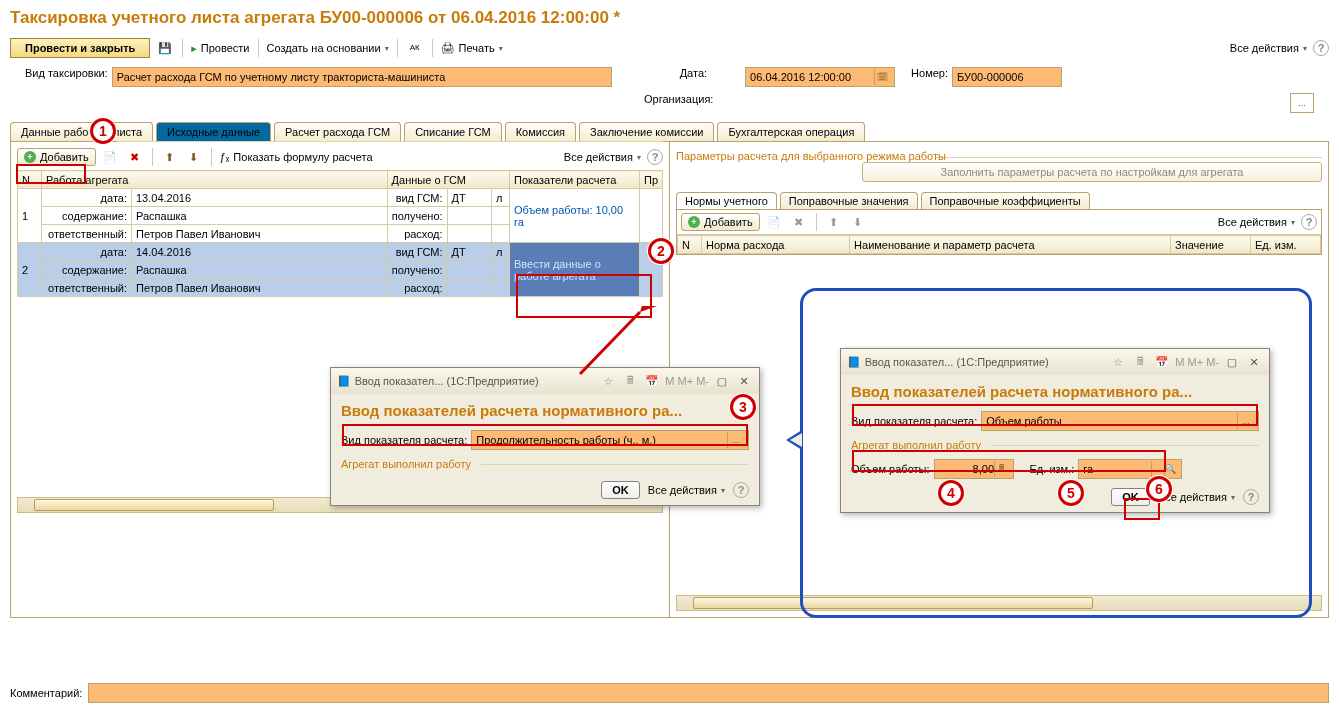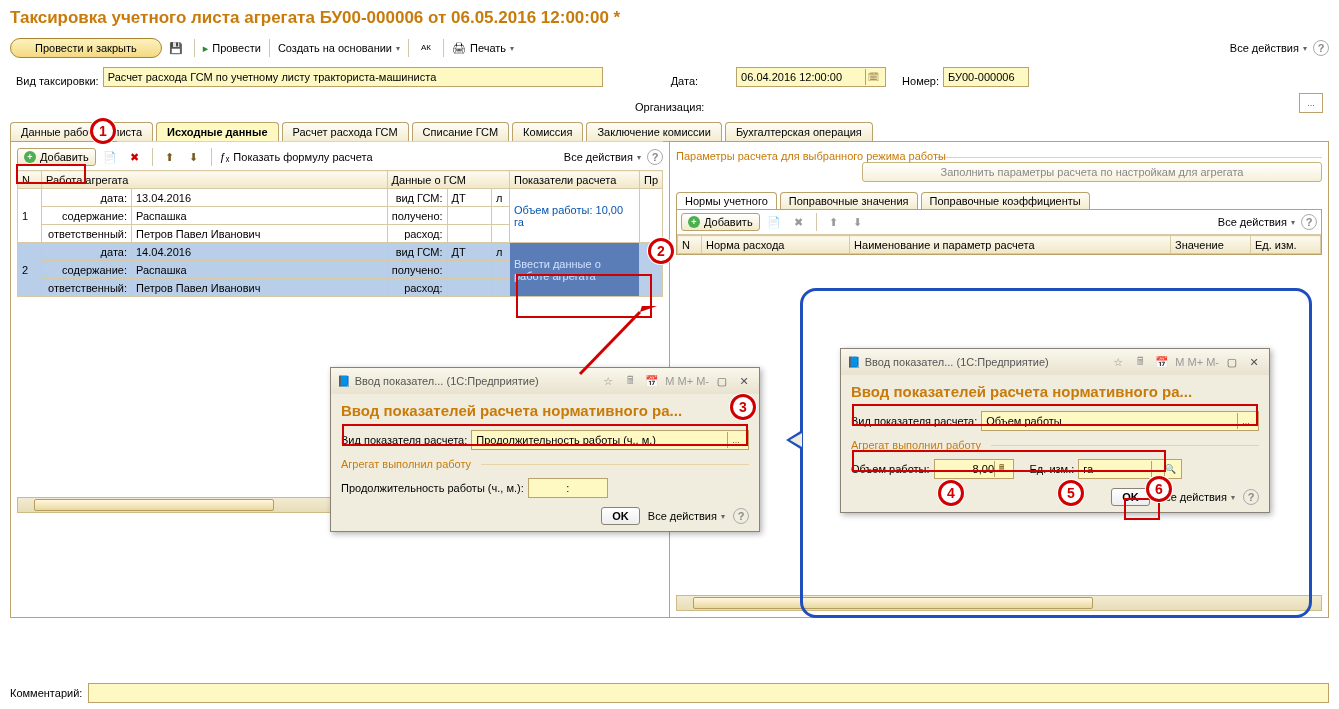"Таксировка учетного листа агрегата" div.page-title { text: 06.05.2016 -> 06.04.2016 }
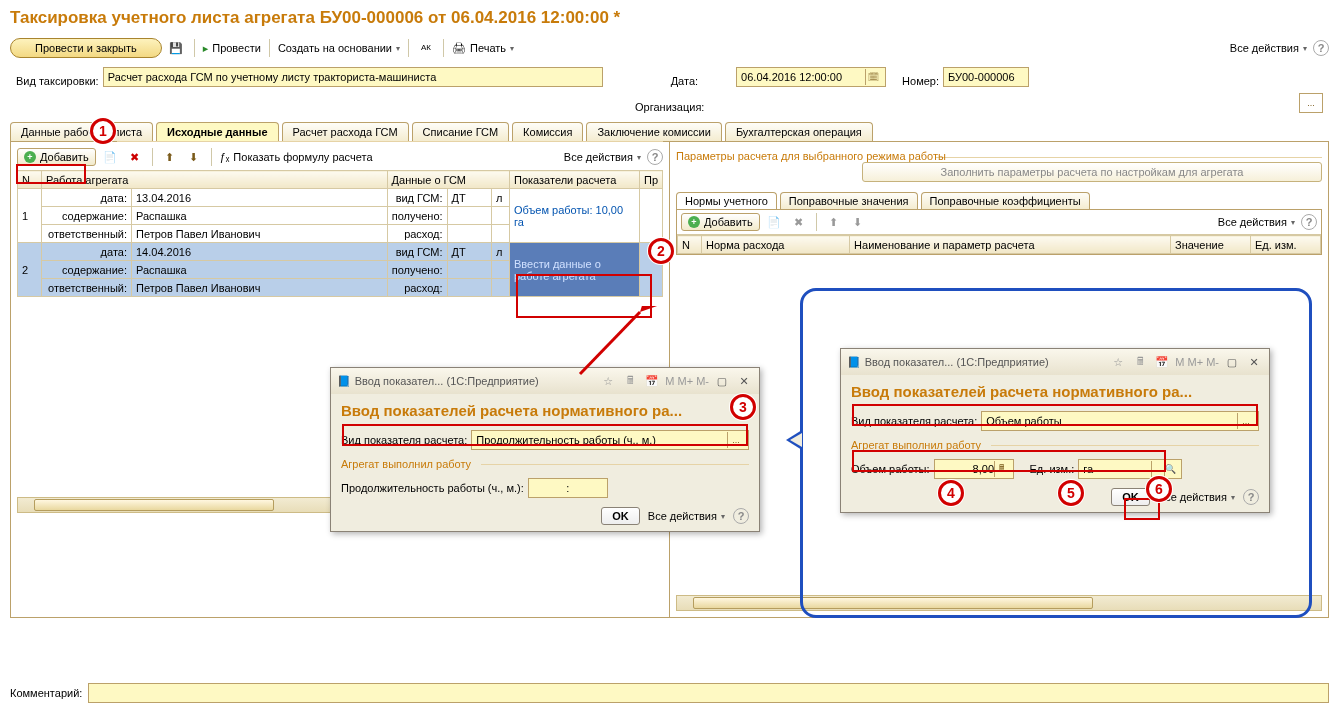"Провести и закрыть" .btn-primary { border-radius: 10px -> 0; font-weight: normal -> bold; padding: 3px 24px -> 3px 14px }
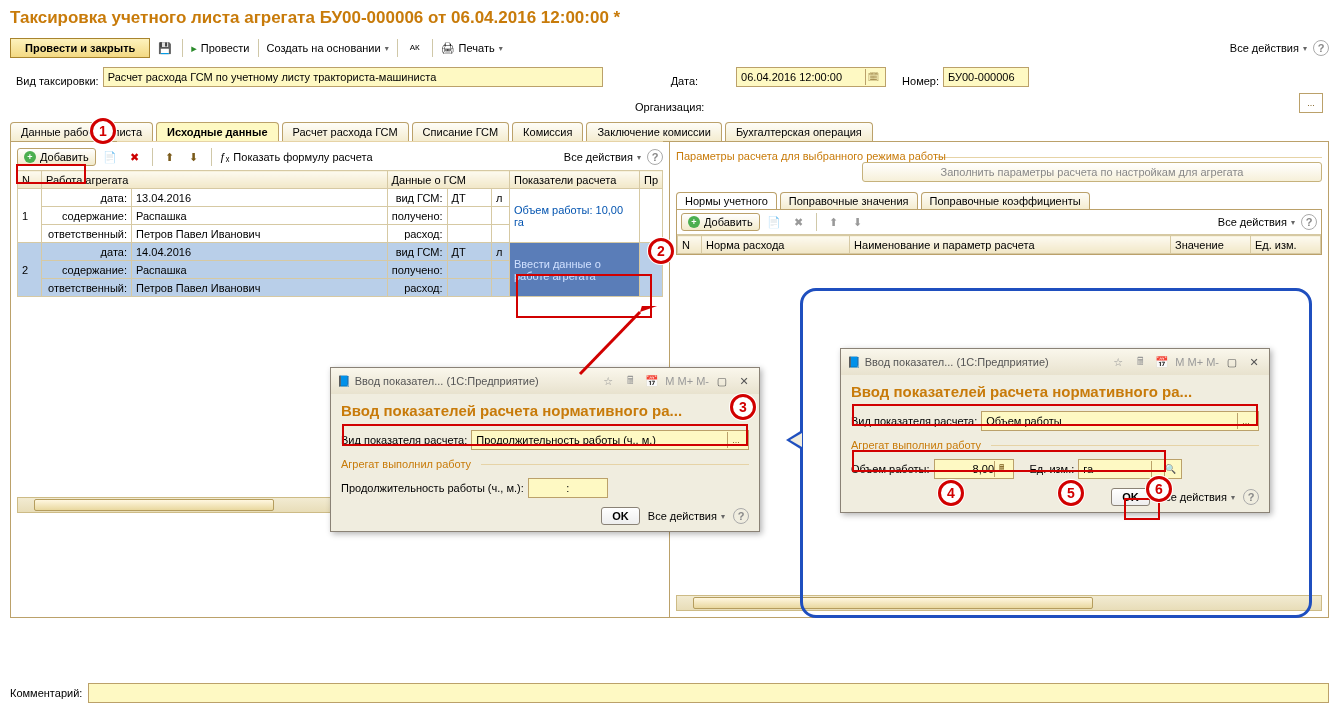"Вид таксировки:" .formrow { align-items: flex-end -> flex-start; padding: 3px 16px -> 3px 25px }
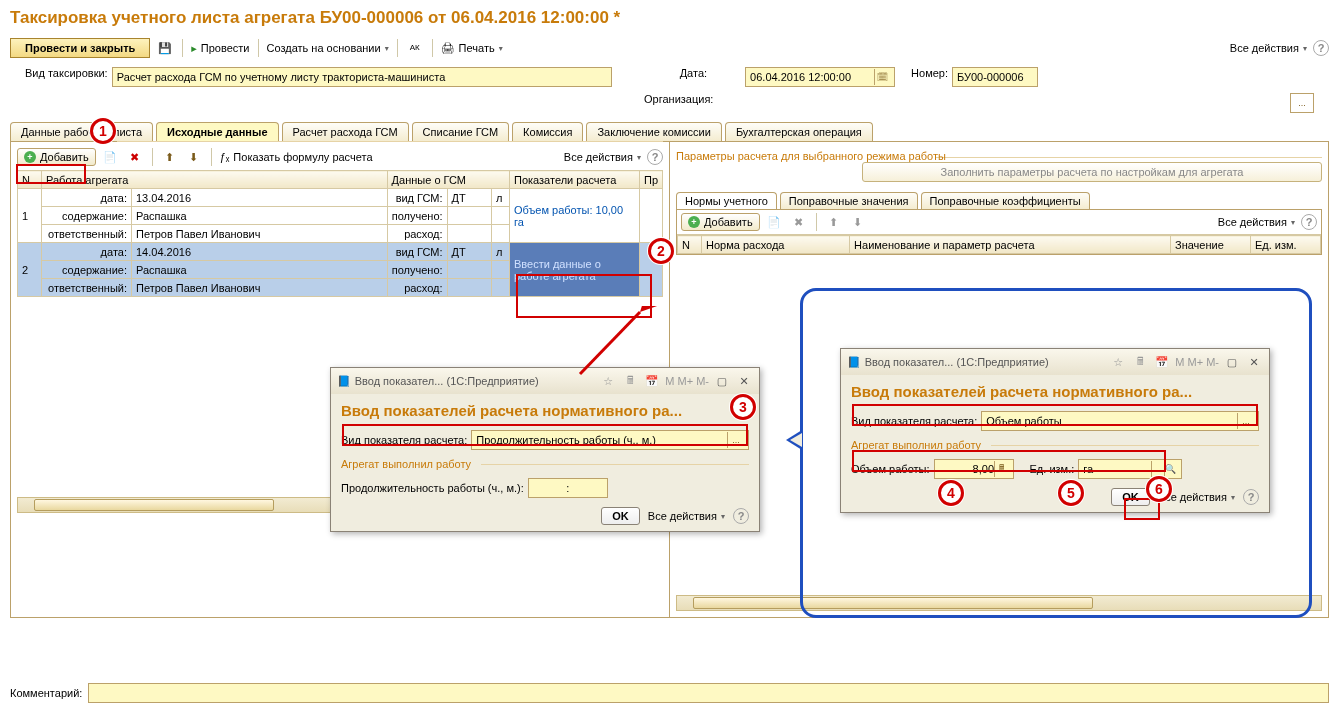"Расчет расхода ГСМ по учетному" .inp { background: #fef9c3 -> #fdba74 }
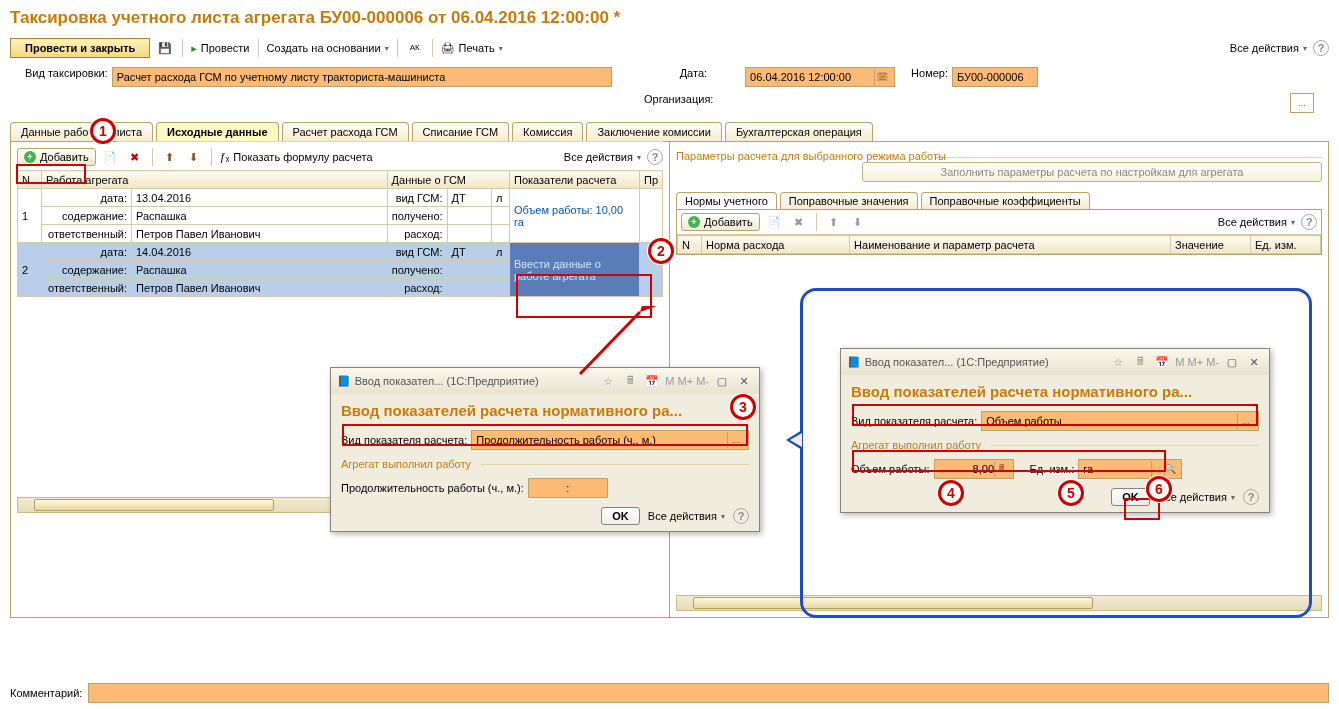"БУ00-000006" div.inp { width: 86px -> 110px }
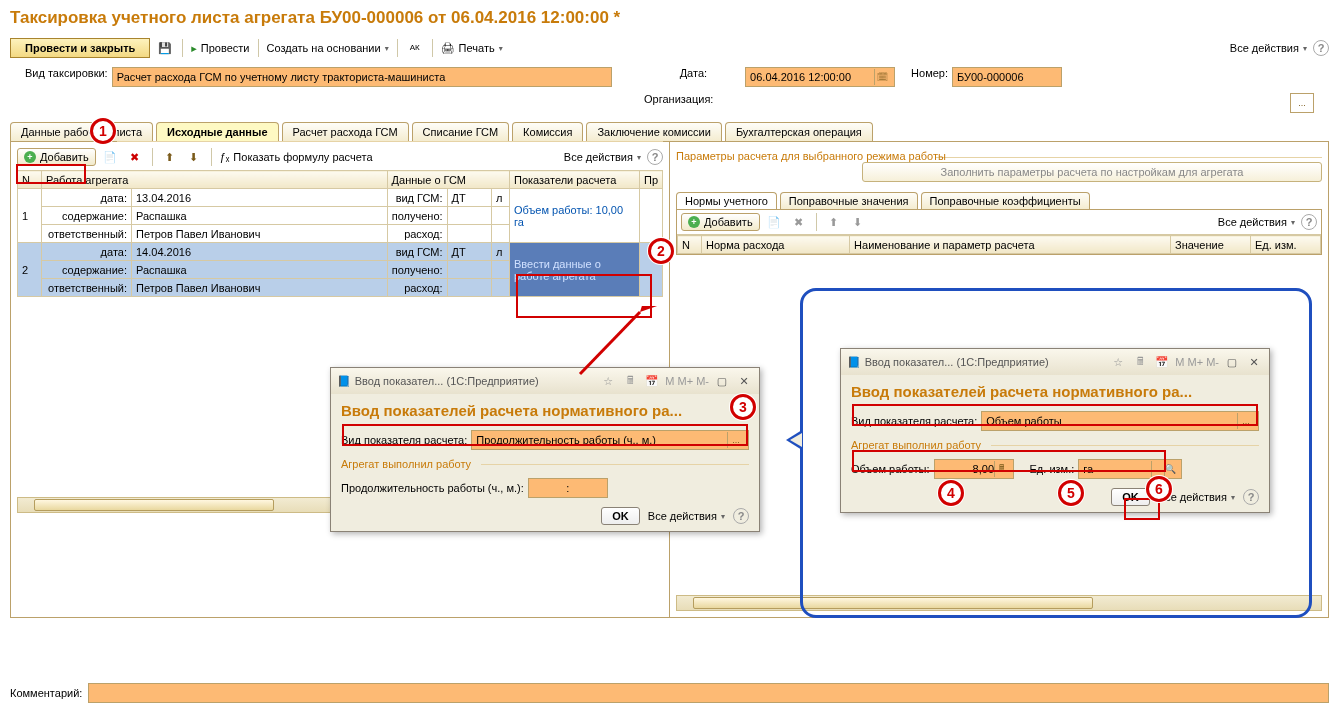"Исходные данные" .tab.active { background: #fef9c3 -> #0369a1; font-weight: bold -> normal }
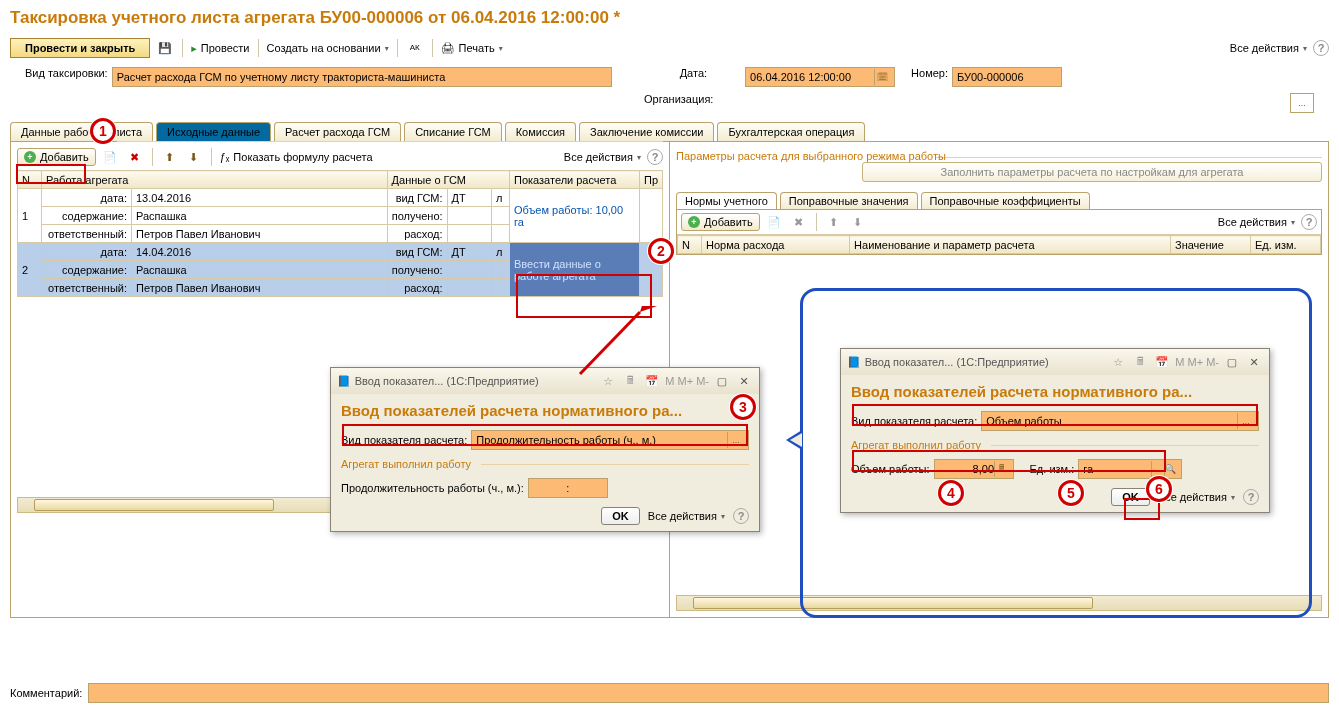"Продолжительность работы (ч., м.):" div.mrow { html: <div> <span>Продолжительность работы (ч., м.):</span> <div> <input> </div> </div> -> none }
